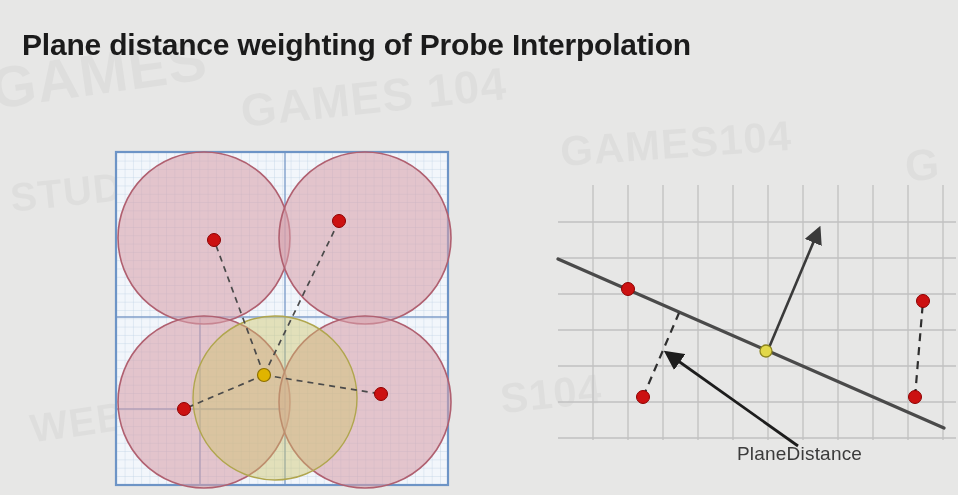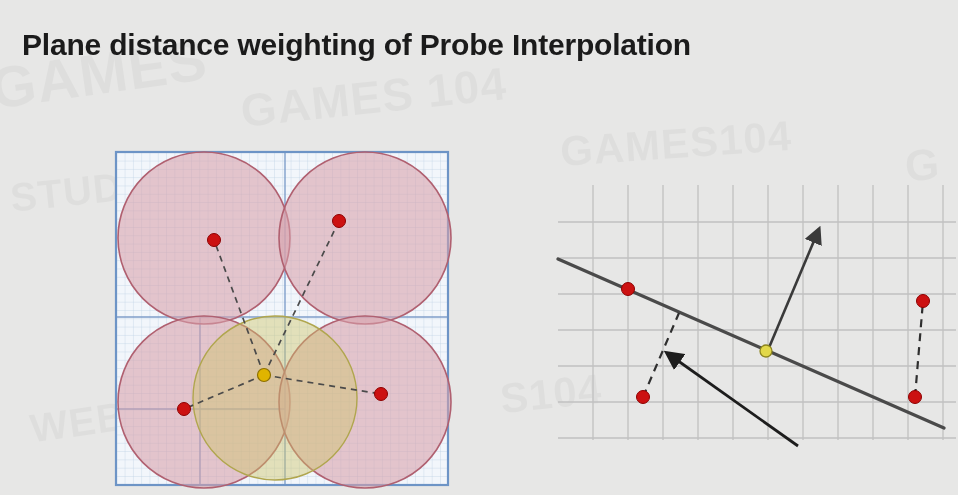"PlaneDistance" div { html: none -> <div>PlaneDistance</div> }
